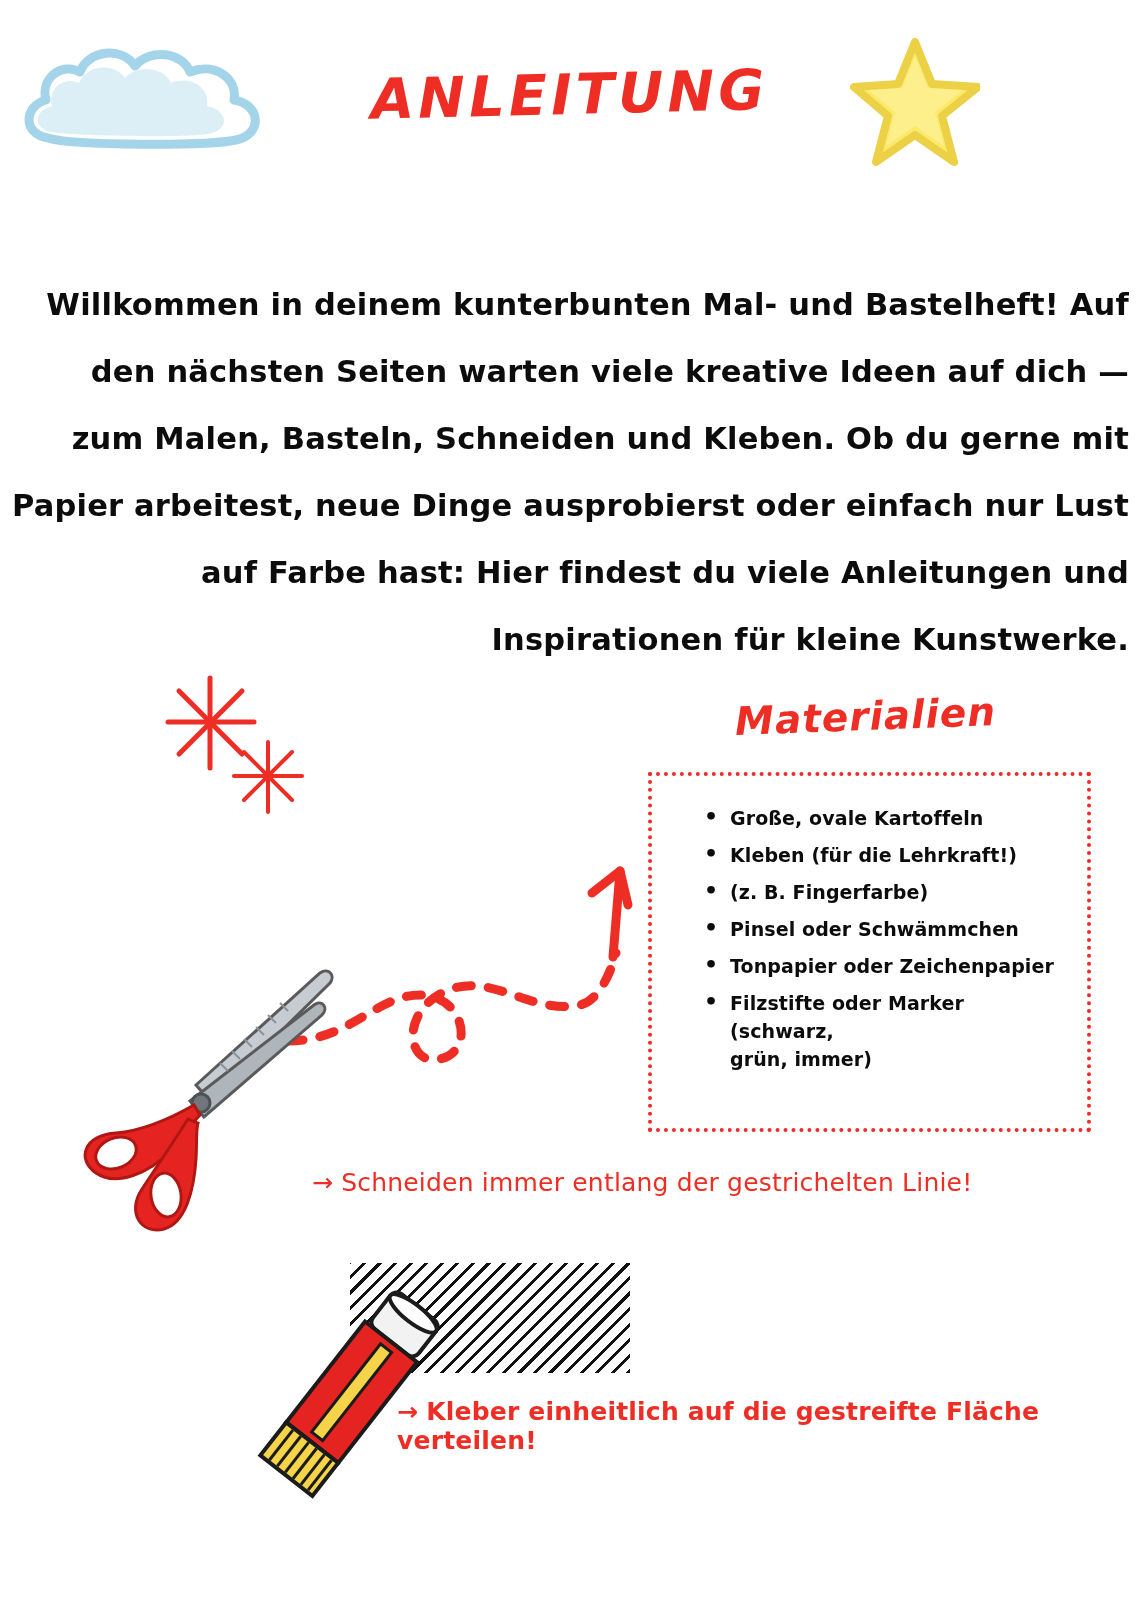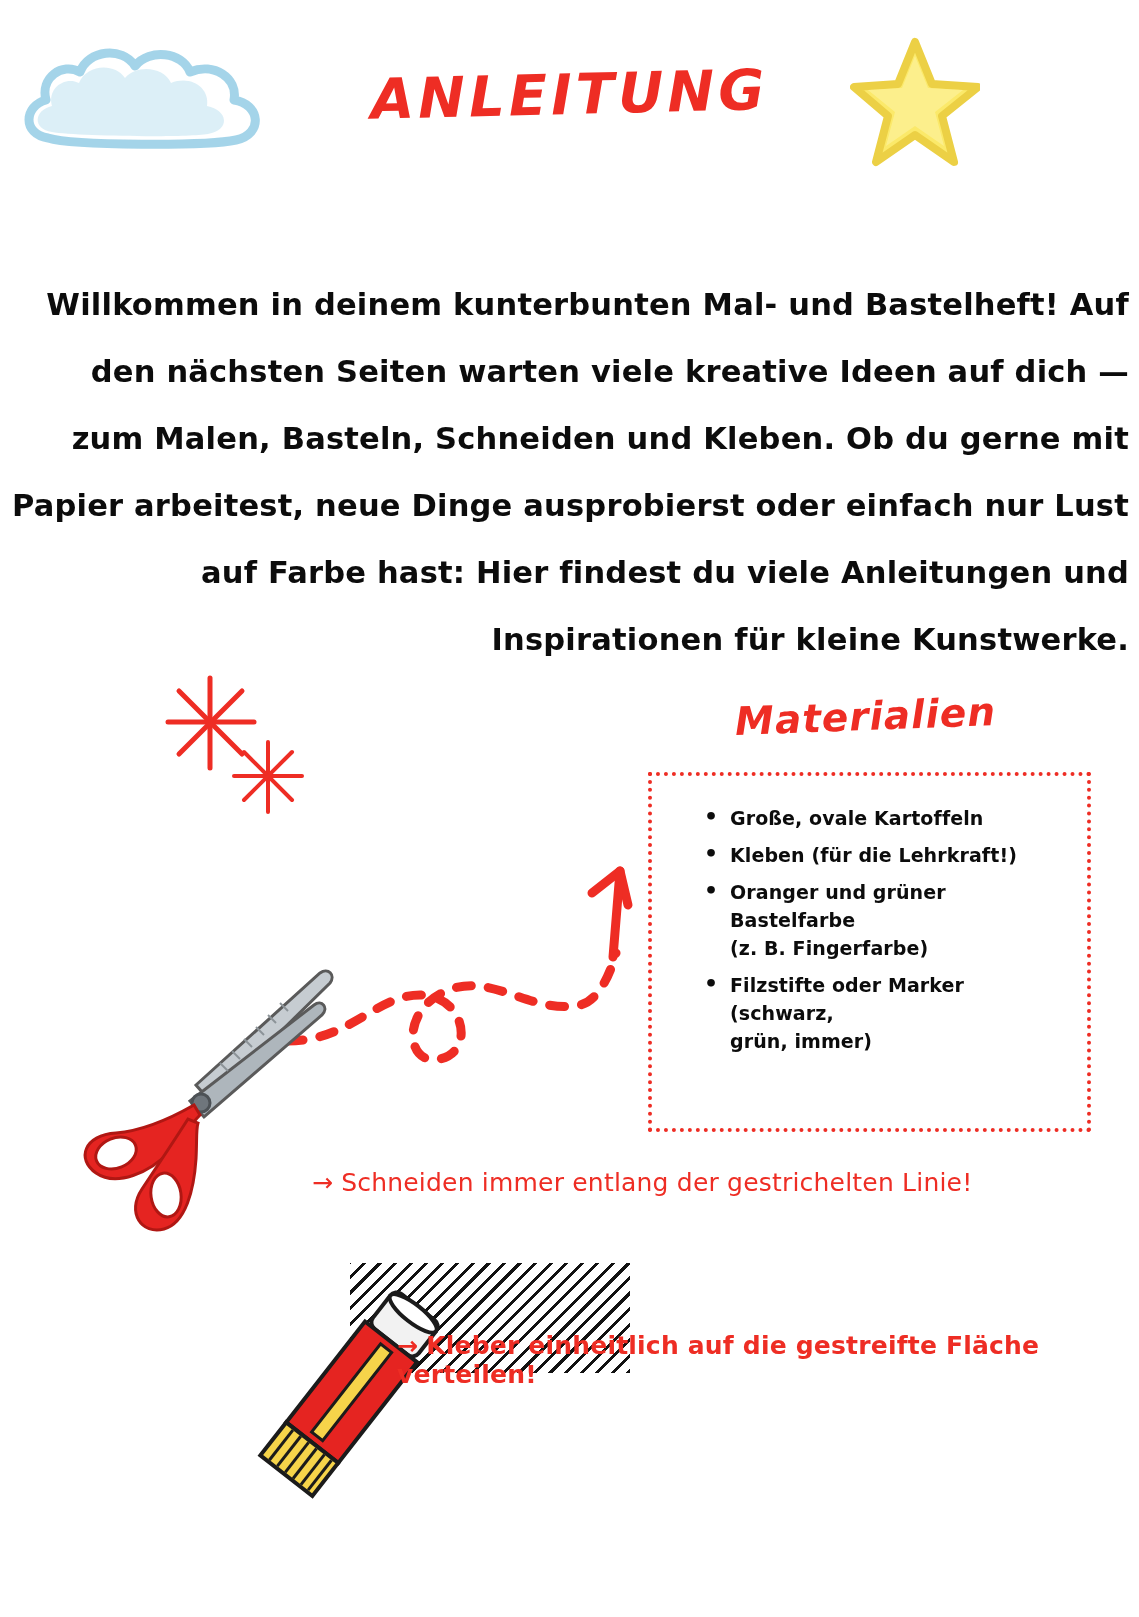"Oranger und grüner Bastelfarbe" span { html: <span>Oranger und grüner Bastelfarbe</span> -> none }
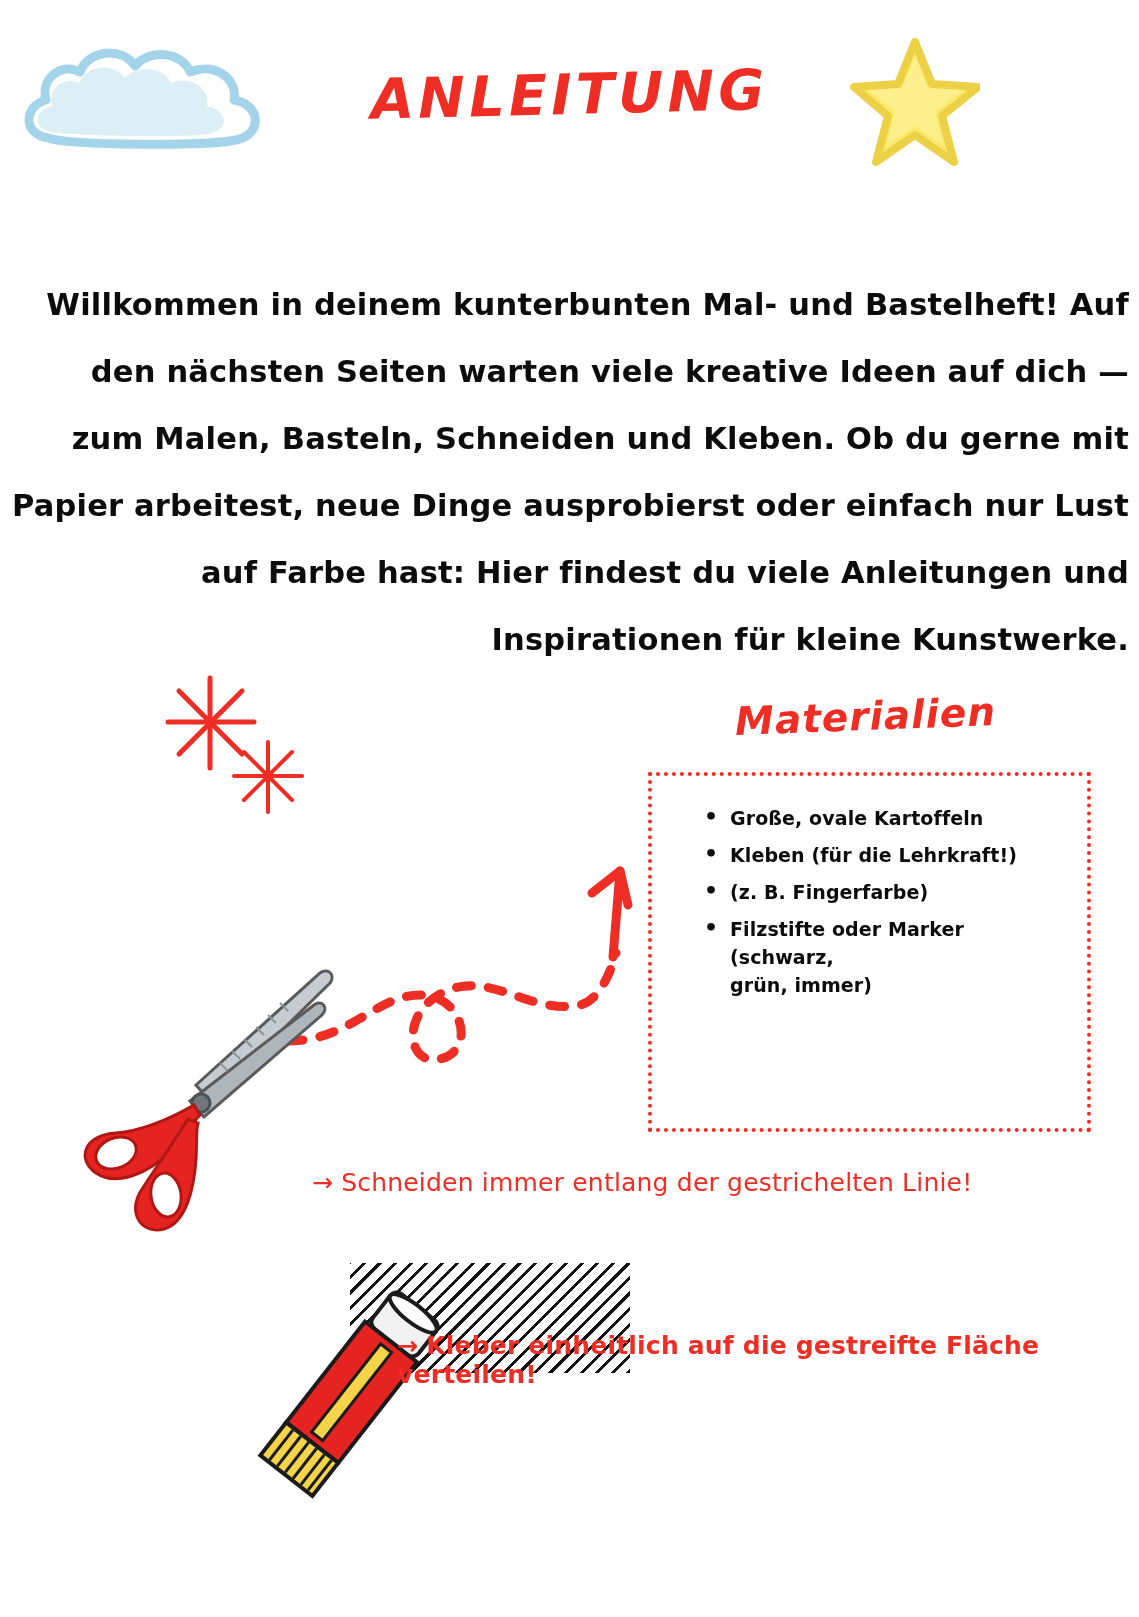"Pinsel oder Schwämmchen" li { html: none -> <li> <span>Pinsel oder Schwämmchen</span> </li> }
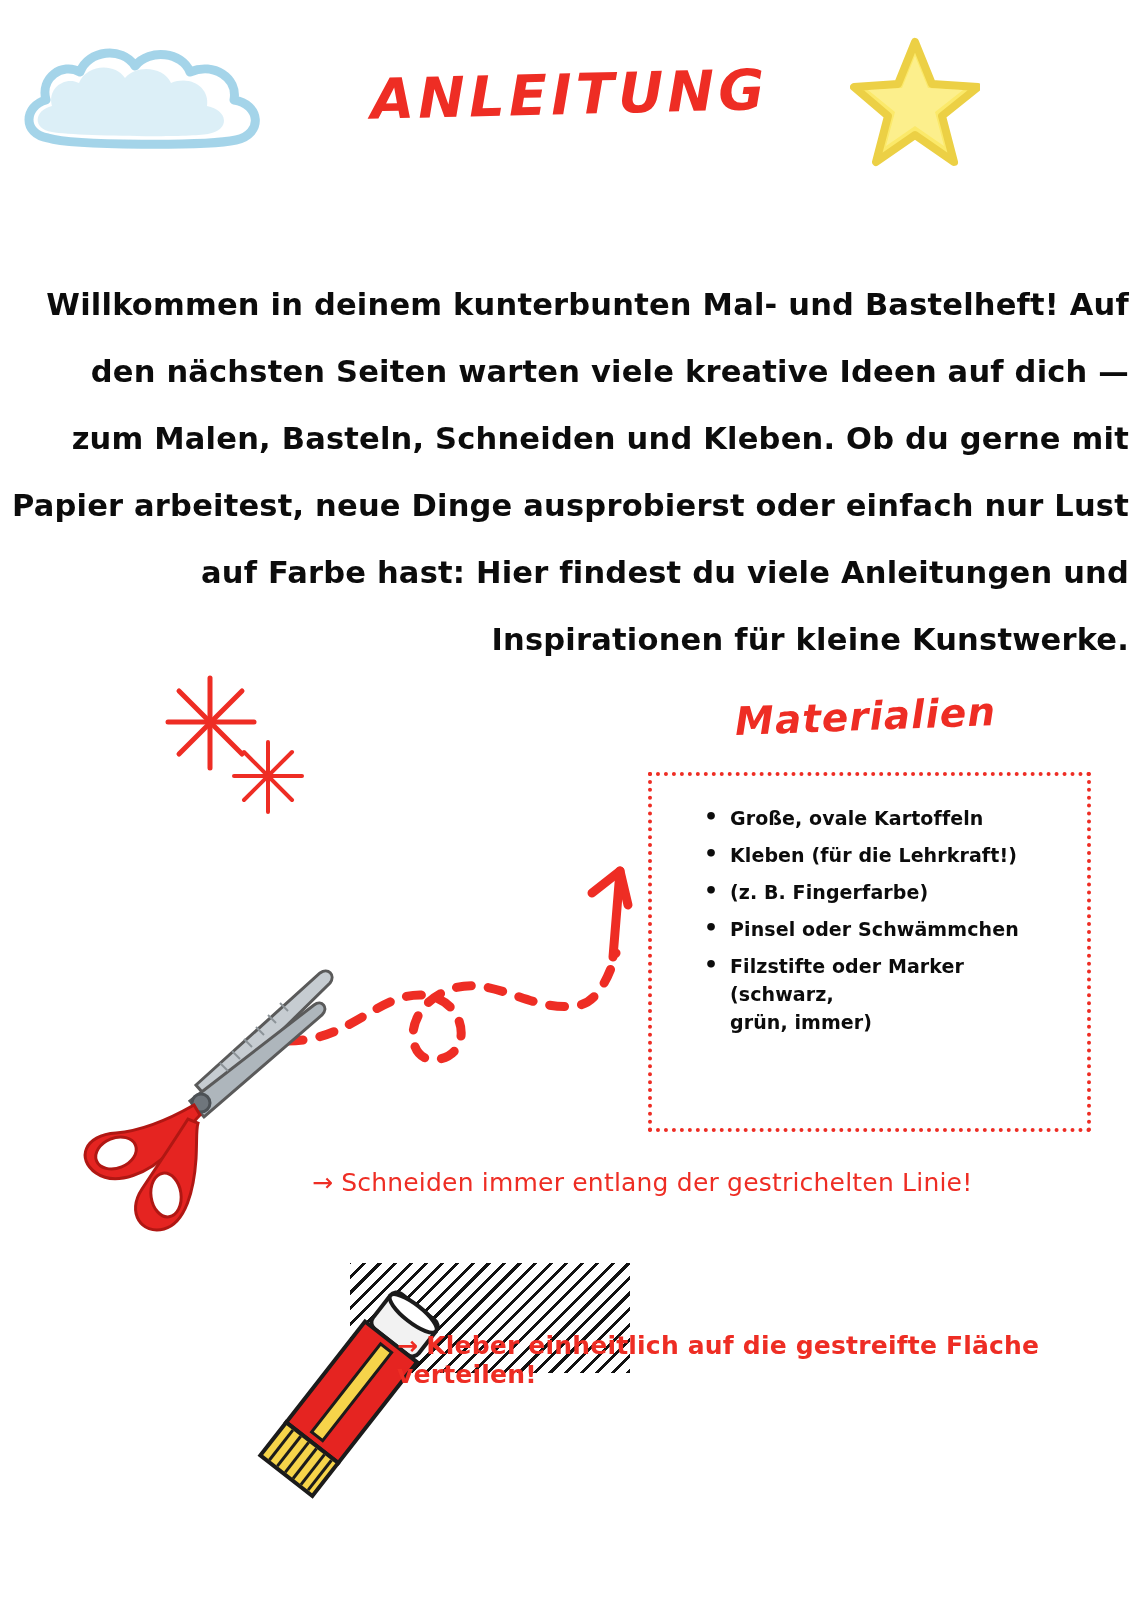"Tonpapier oder Zeichenpapier" li { html: none -> <li> <span>Tonpapier oder Zeichenpapier</span> </li> }
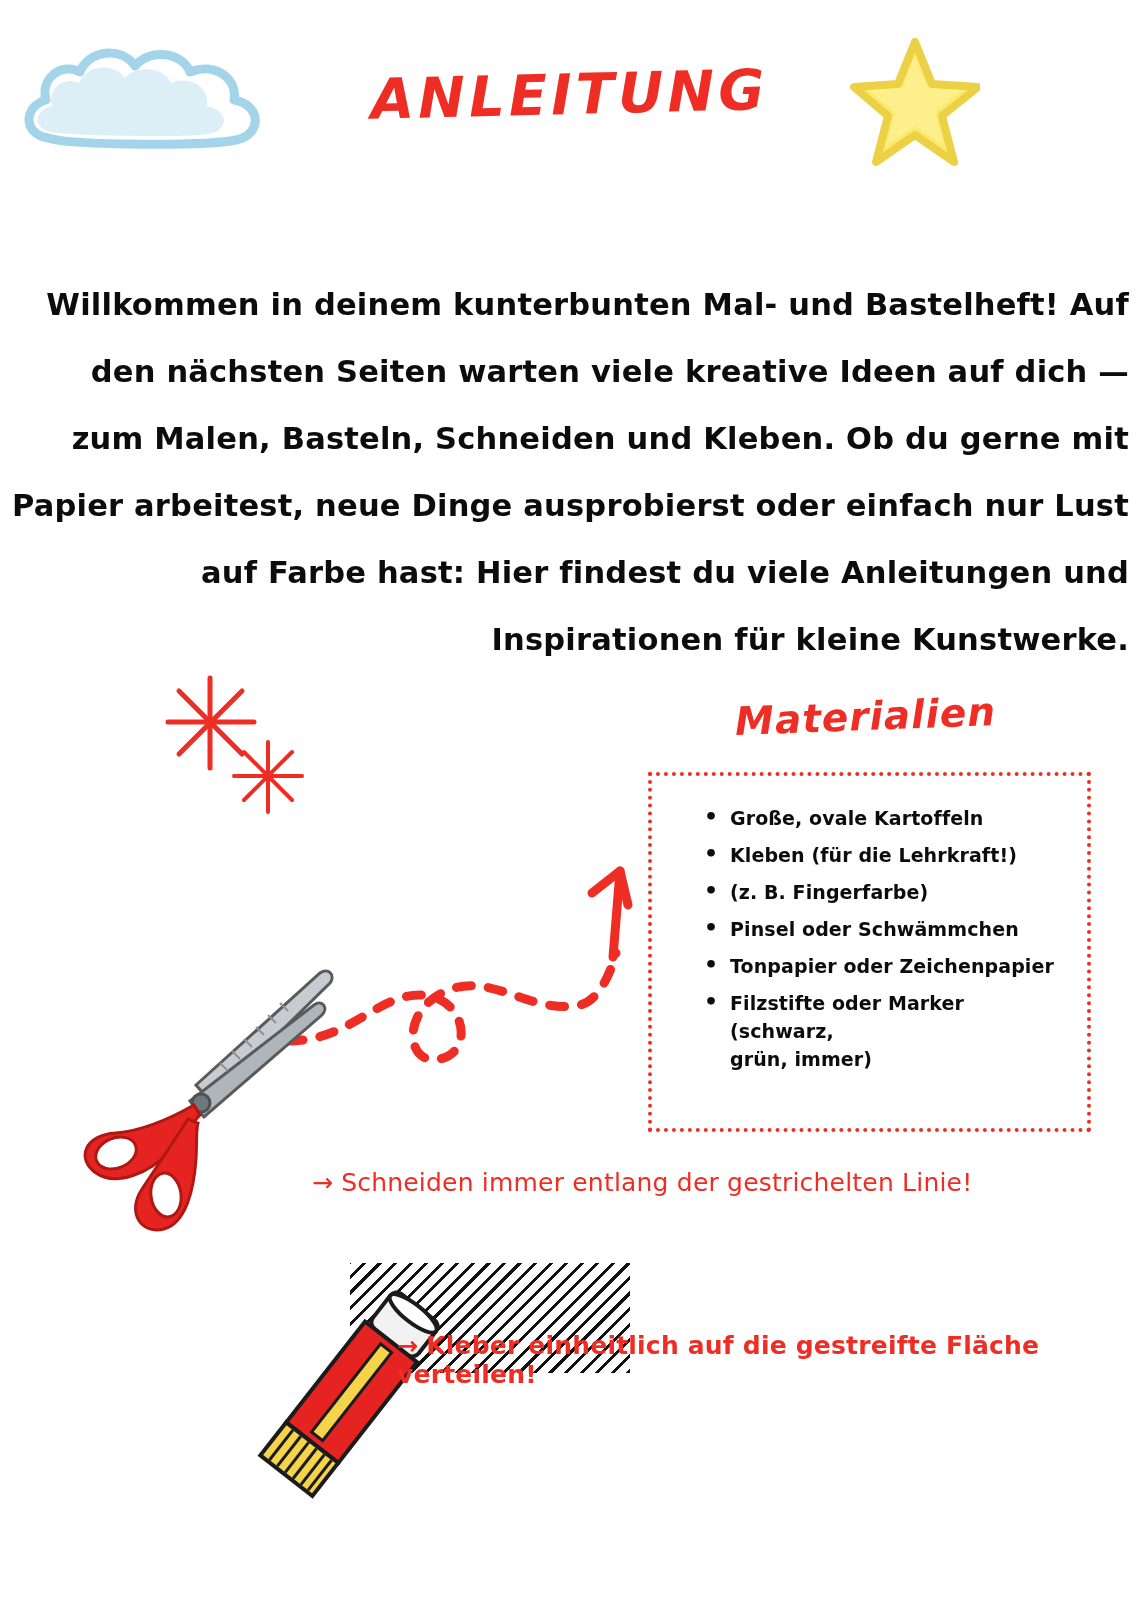"→ Kleber einheitlich auf die" .note-glue { top: 1331px -> 1397px }
